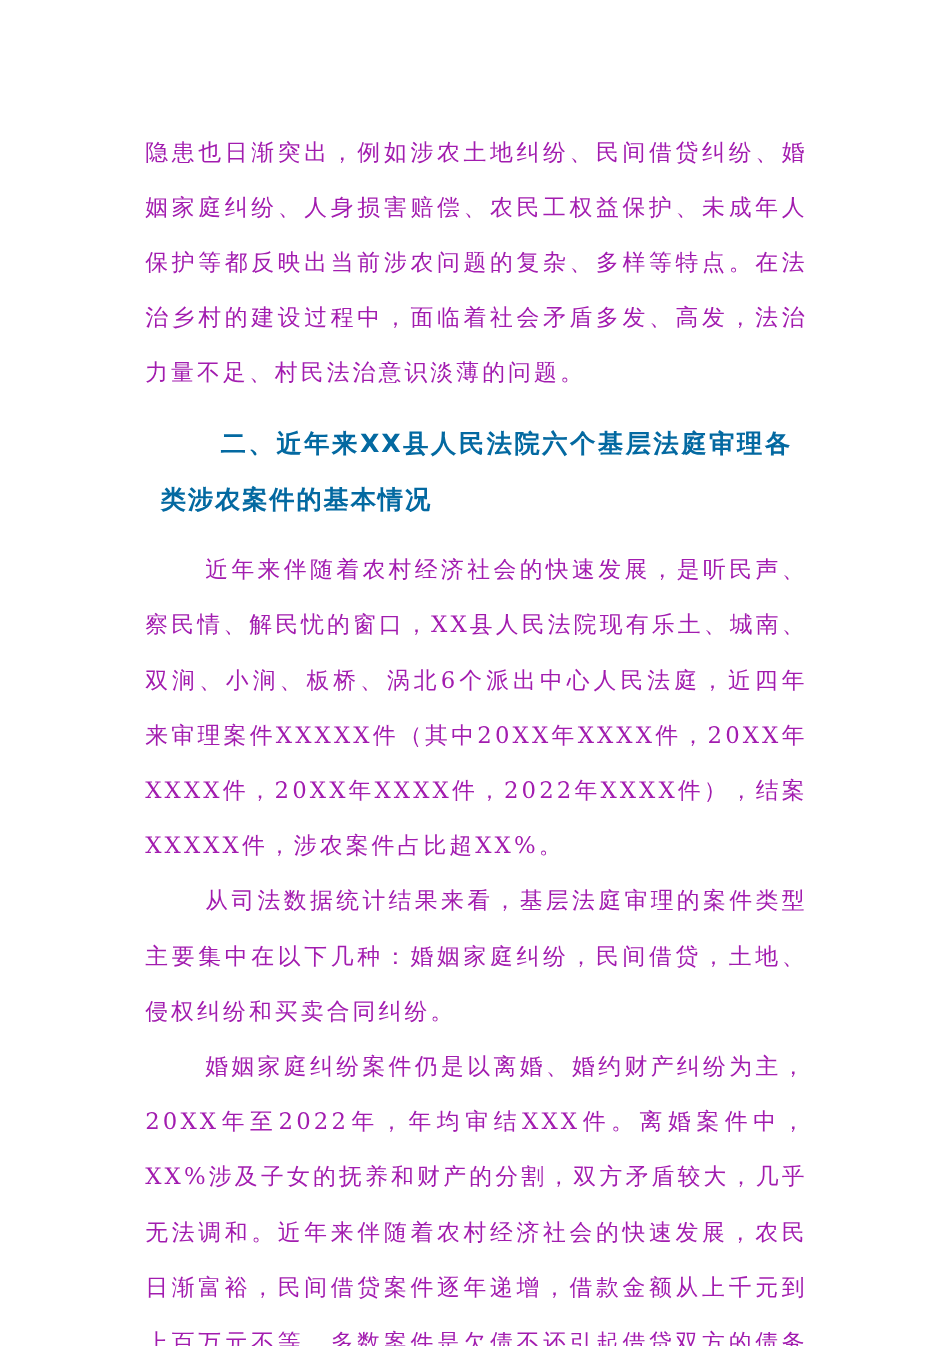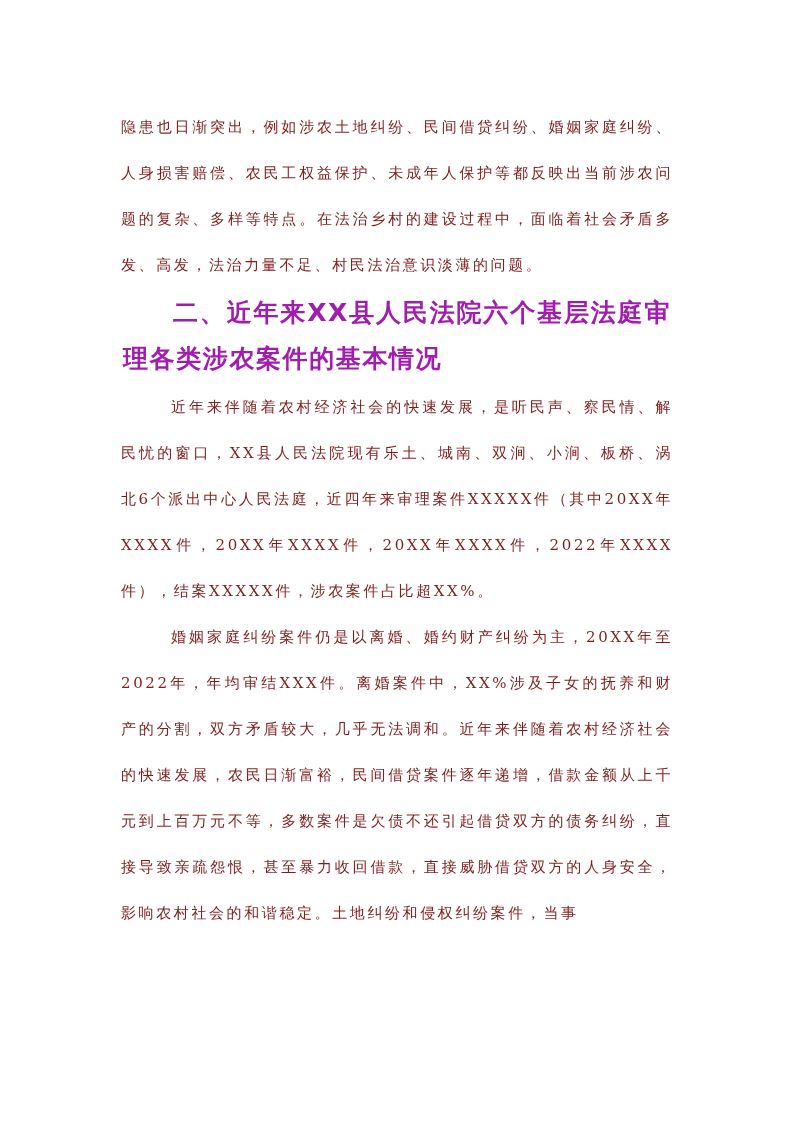"隐患也日渐突出，例如涉农土地纠纷、民间借贷纠纷、婚姻家庭纠纷、人身损害赔偿、农民" .para { color: #7f1d1d -> #a21caf; font-size: 15px -> 19px }
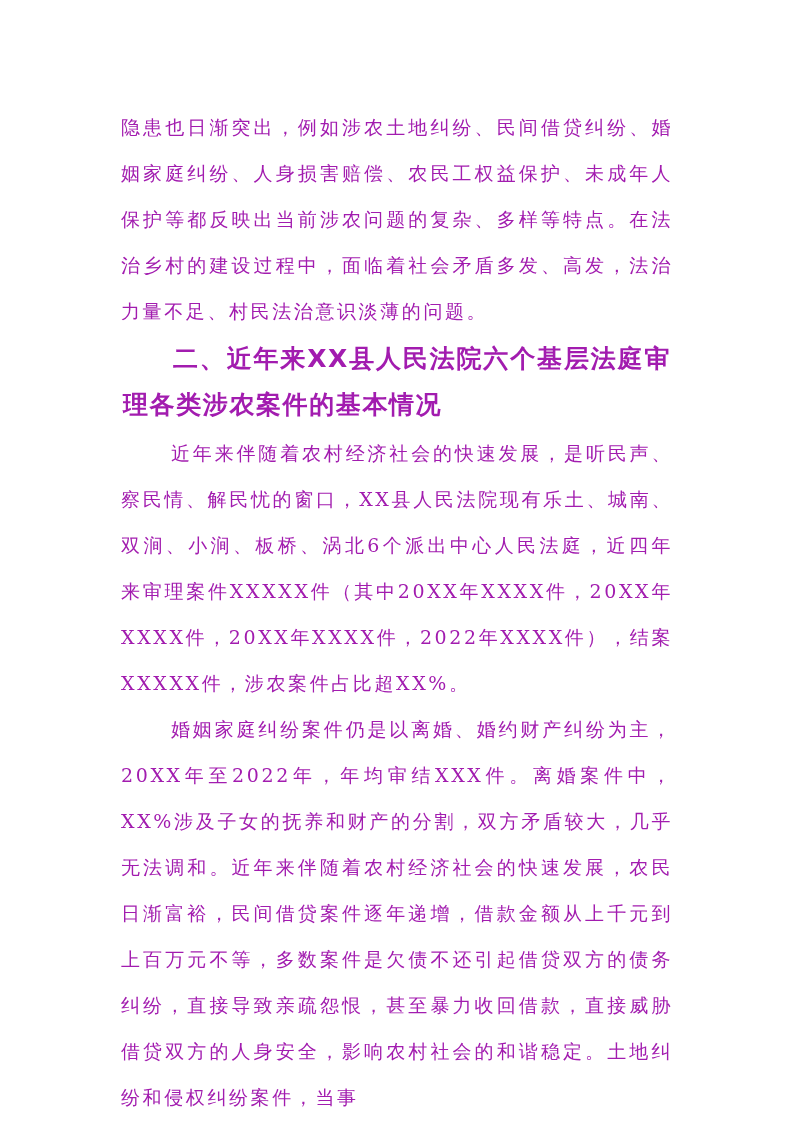"二、近年来XX县人民法院六个基层法庭审理各类涉农案件的基本情况" .heading { color: #a21caf -> #0369a1; font-size: 25px -> 21px; margin: 2px -> 13px }
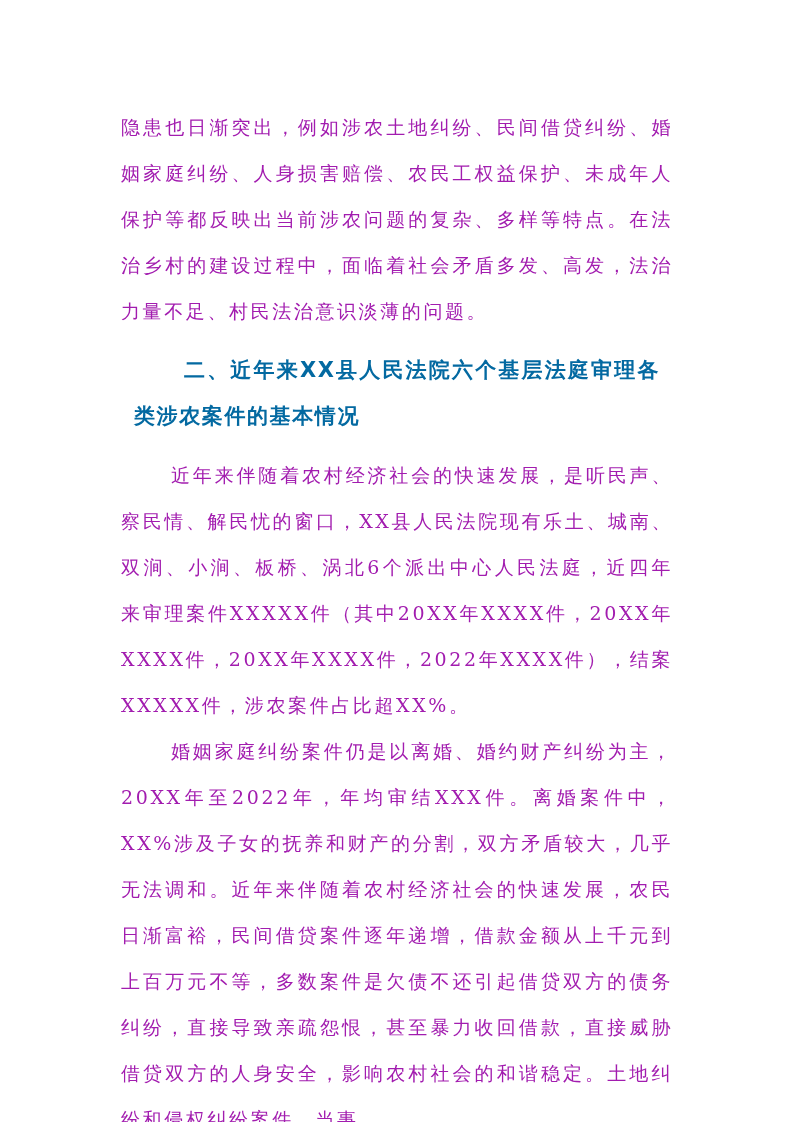"从司法数据统计结果来看，基层法庭审理的案件类型主要集中在以下几种：婚姻家庭纠纷，" p.para { html: none -> <p>从司法数据统计结果来看，基层法庭审理的案件类型主要集中在以下几种：婚姻家庭纠纷，民间借贷，土地、侵权纠纷和买卖合同纠纷。</p> }
